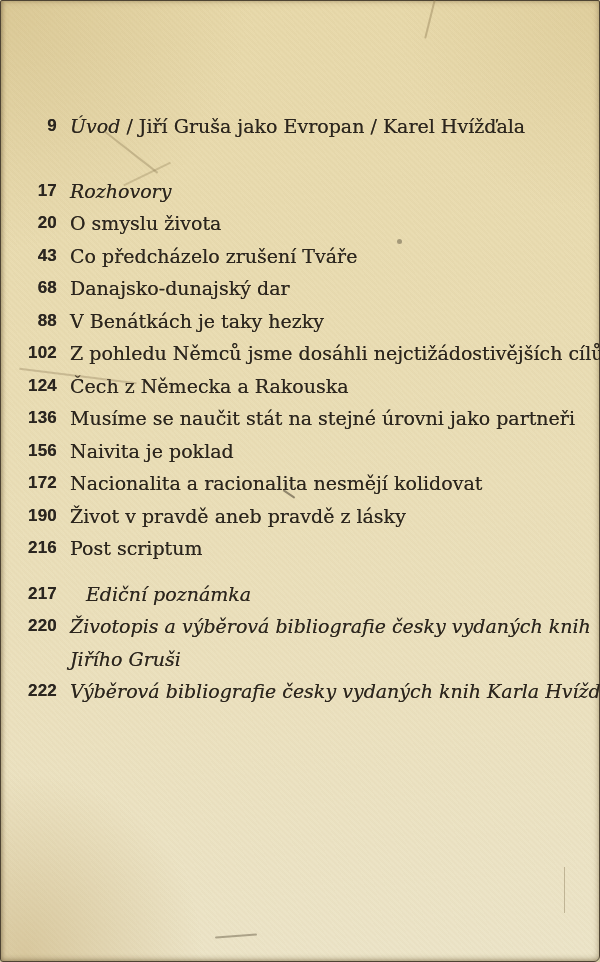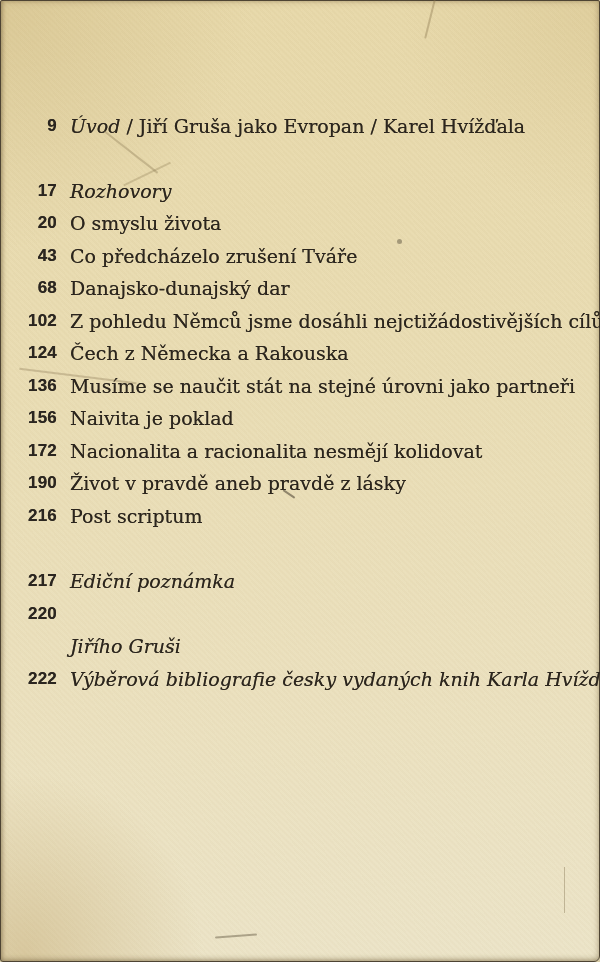"88" div.row { html: none -> <div> <span>88</span> <span><span>V Benátkách je taky hezky</span></span> </div> }
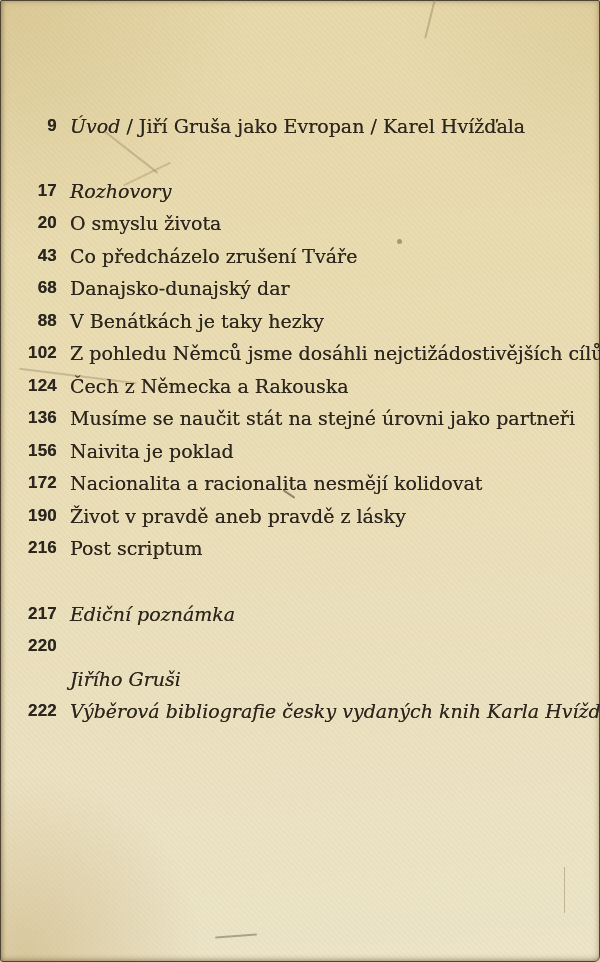"217" .row.section-start-b { gap: none -> 16px; margin-top: 33px -> 13px }
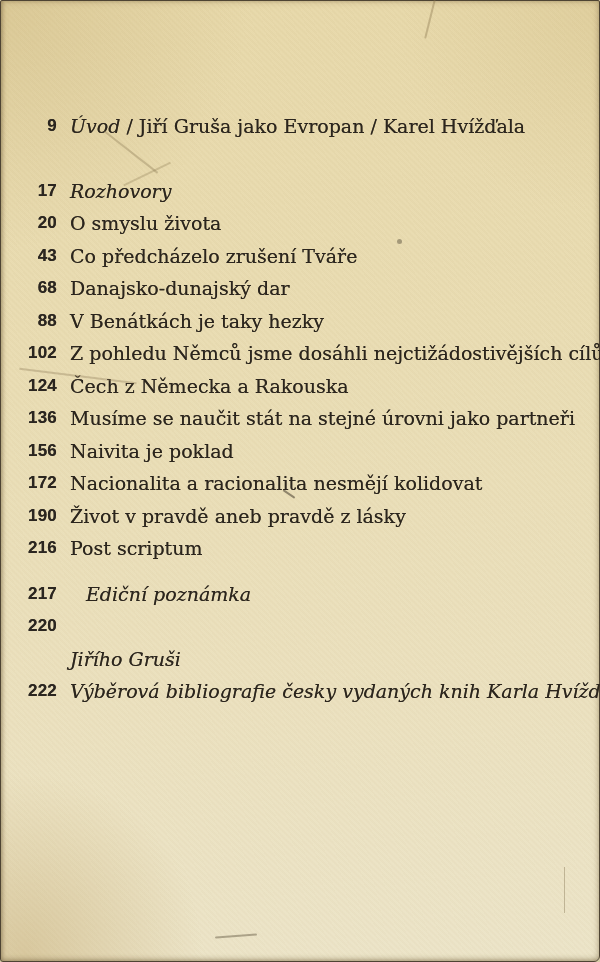"Životopis a výběrová bibliografie česky" span.title { html: none -> <span><span>Životopis a výběrová bibliografie česky vydaných knih</span></span> }
